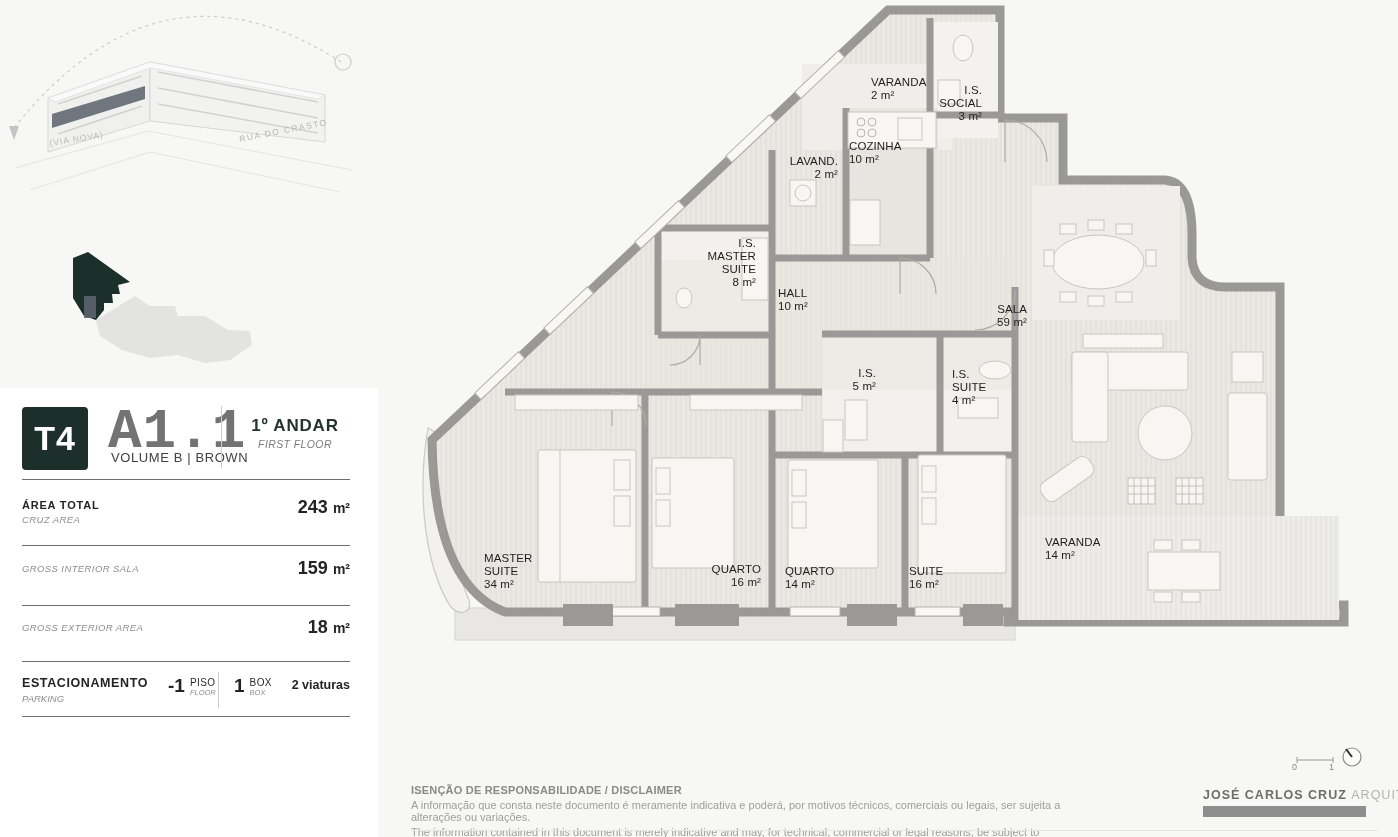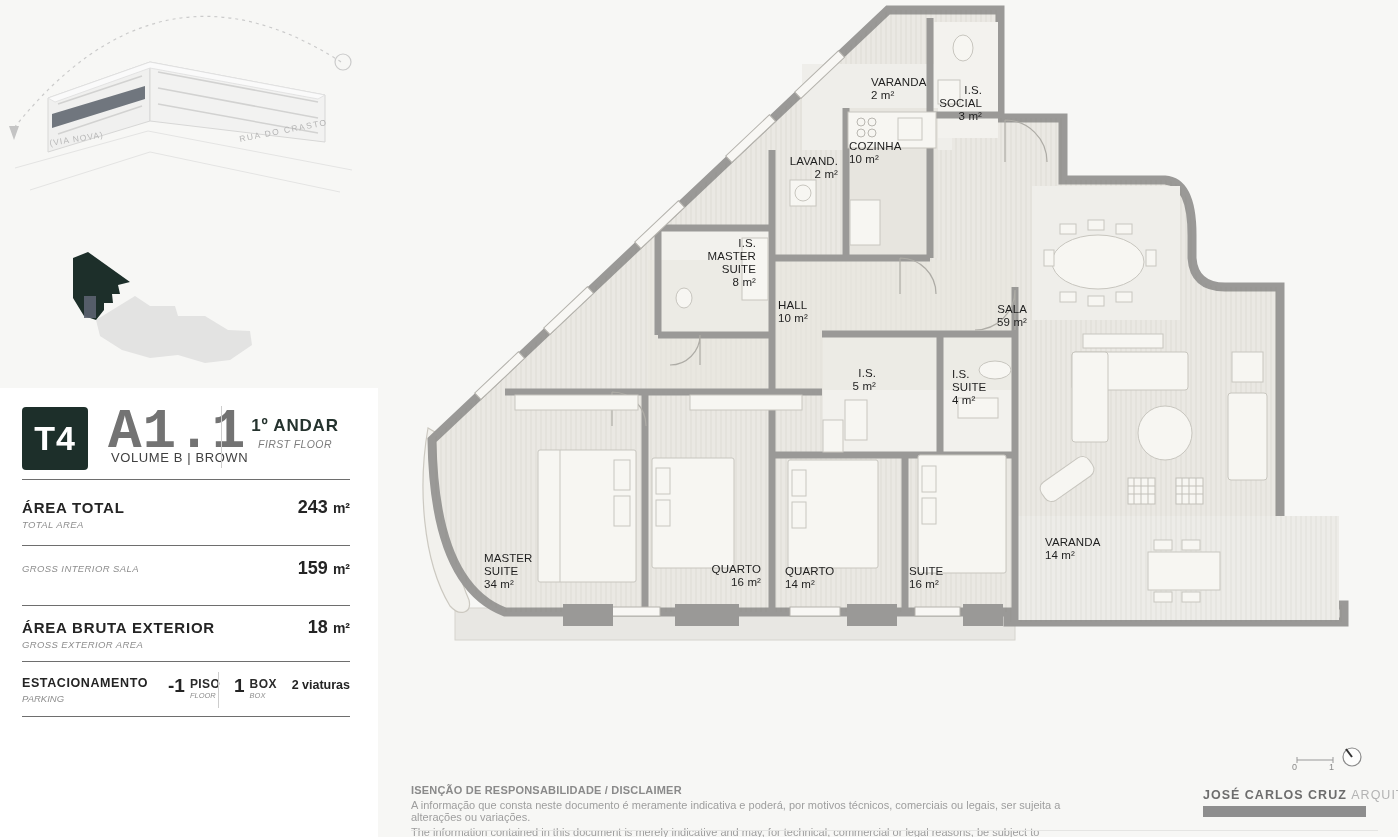"HALL" #rl-hall { top: 299px -> 287px }
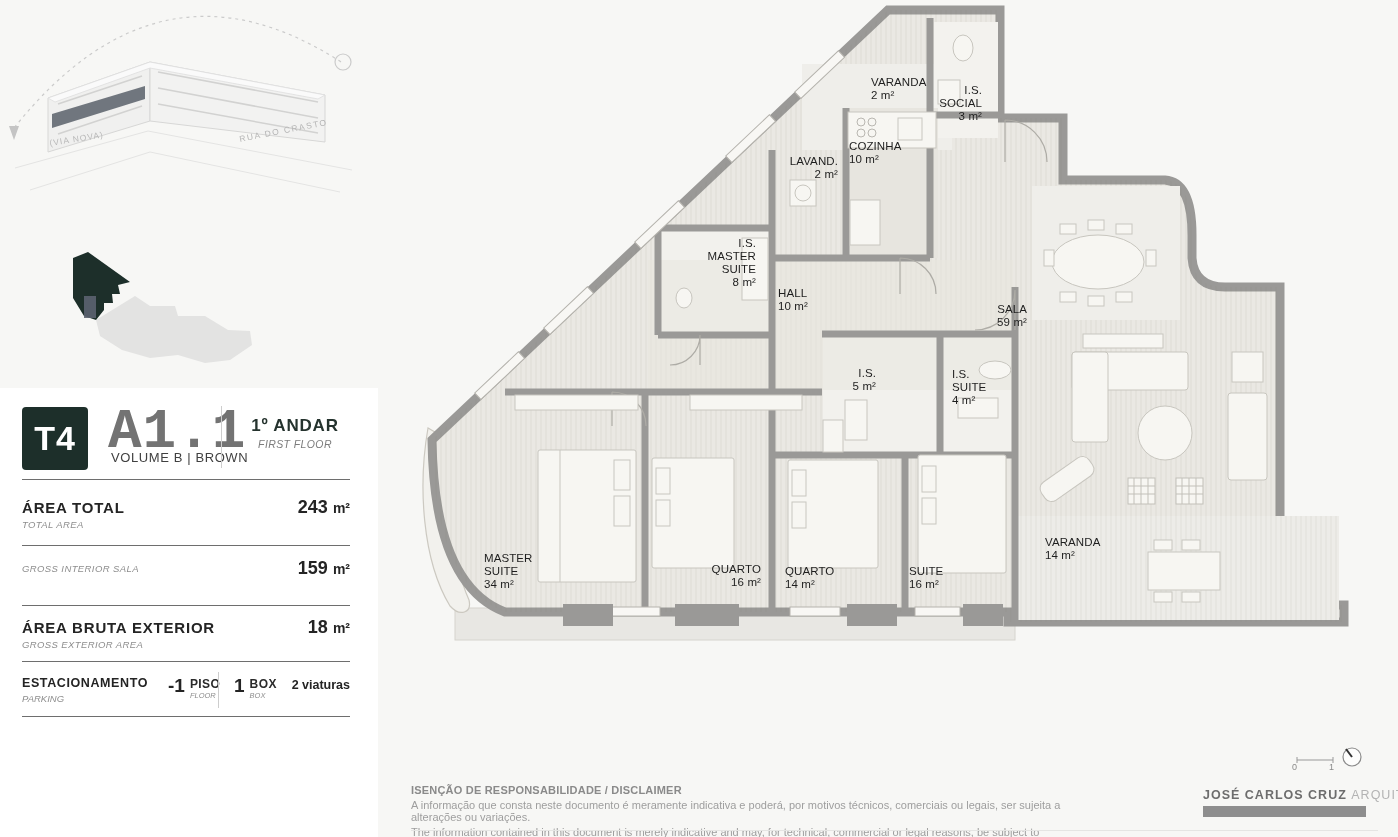"ÁREA TOTAL" .metric-row .lbl { font-size: 15px -> 11px }
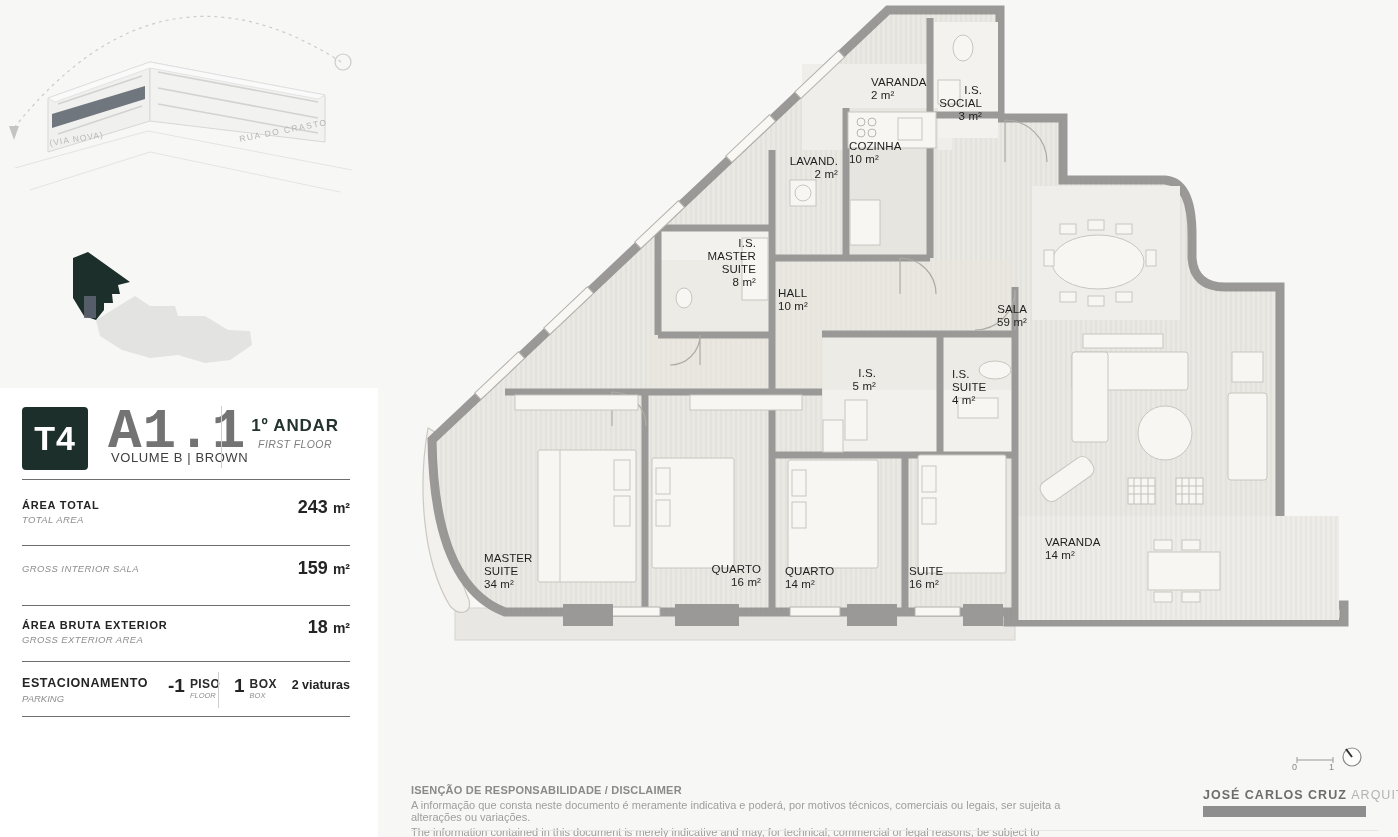"TOTAL AREA" div.sub { text: TOTAL -> CRUZ }
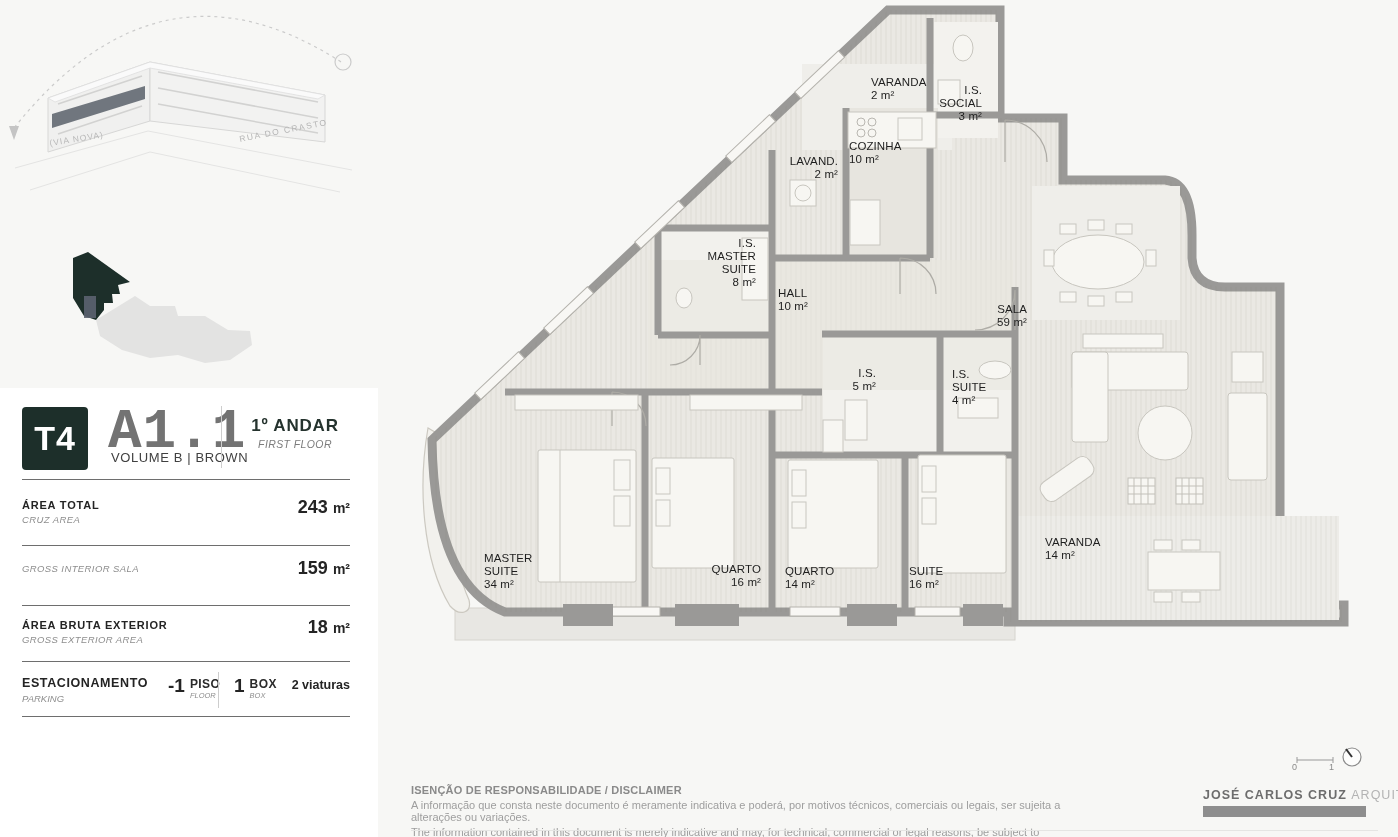"ÁREA BRUTA EXTERIOR" div.lbl { html: <div>ÁREA BRUTA EXTERIOR</div> -> none }
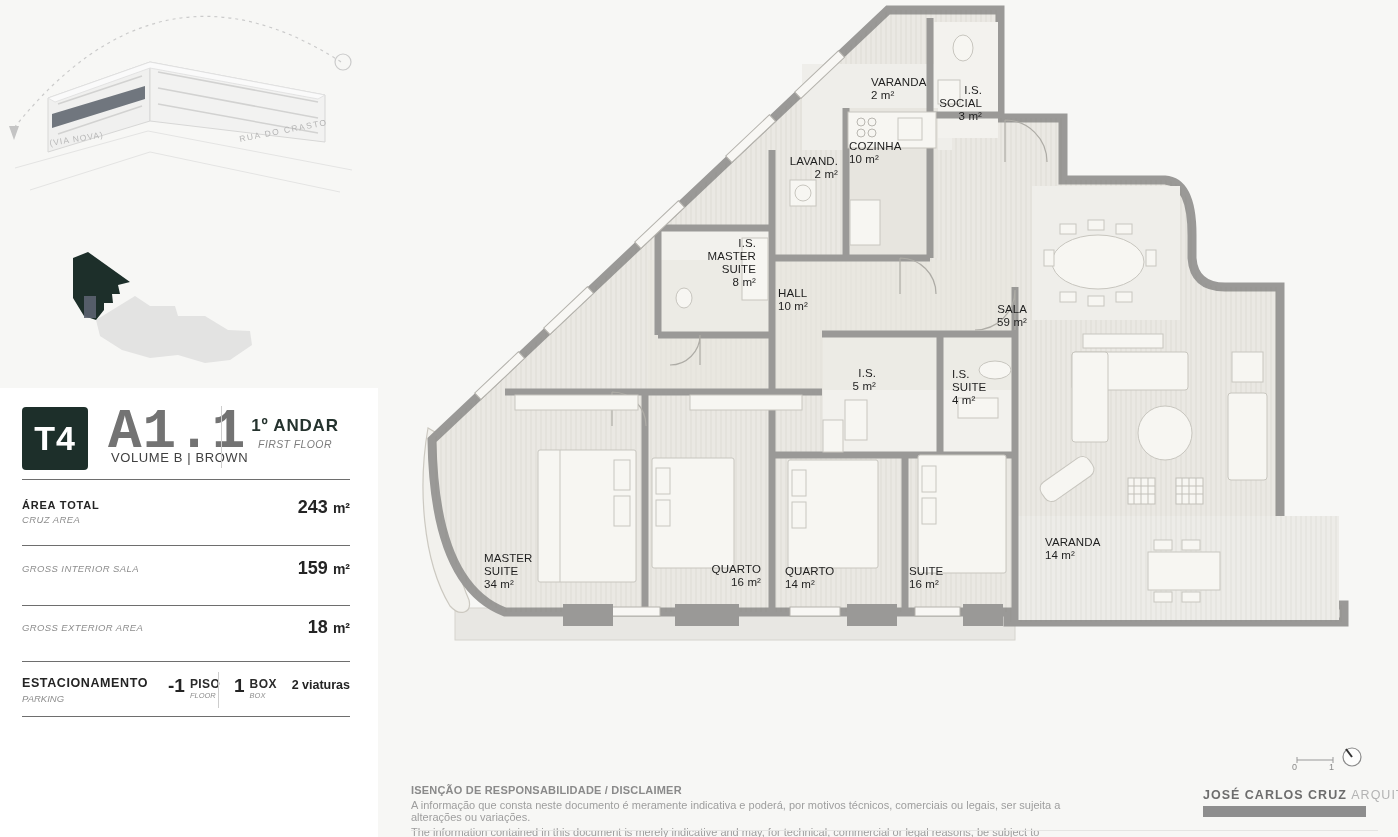"PISO" .pk-stack .a { font-size: 12px -> 10px; font-weight: bold -> normal }
